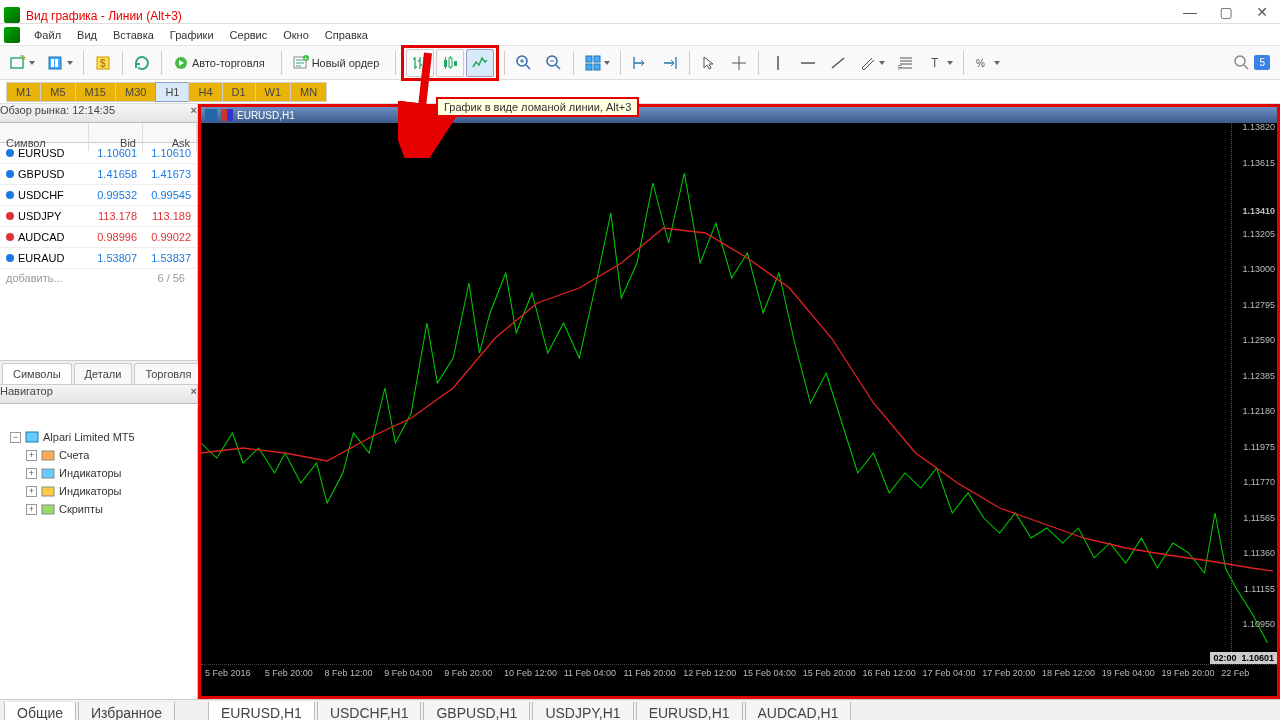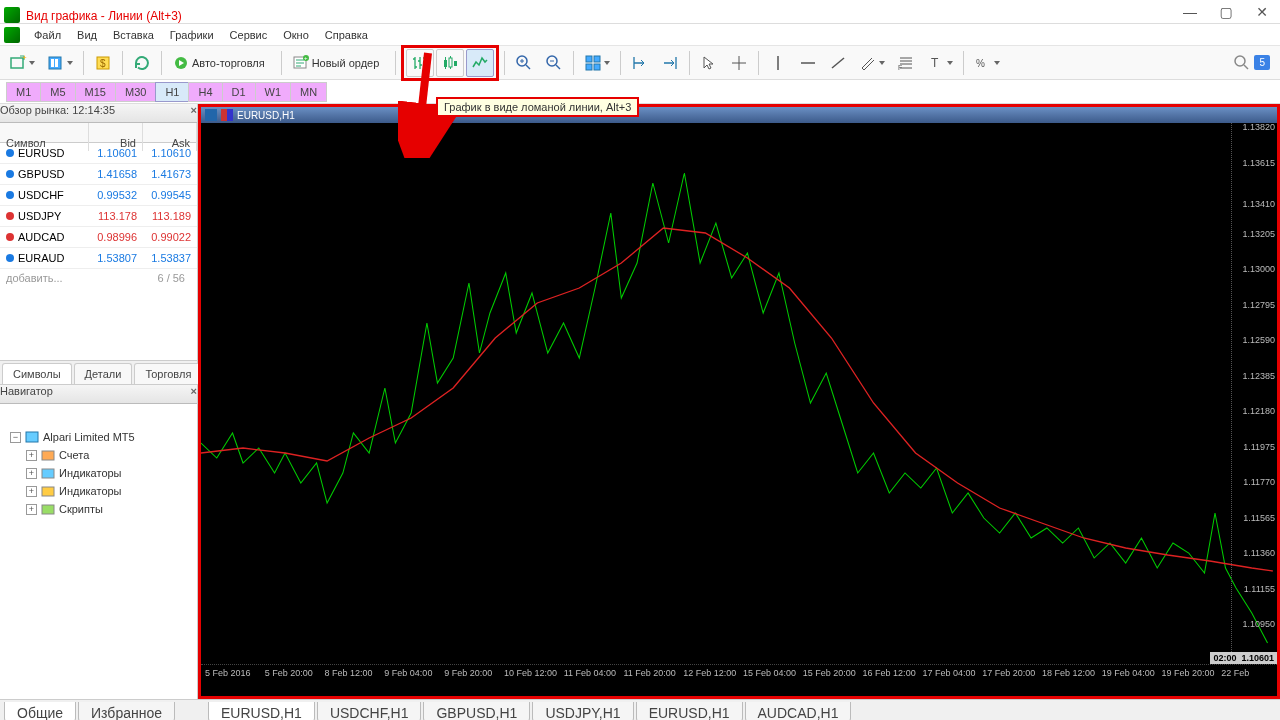"M1" .tf-btn { background: #f0abfc -> #eab308 }
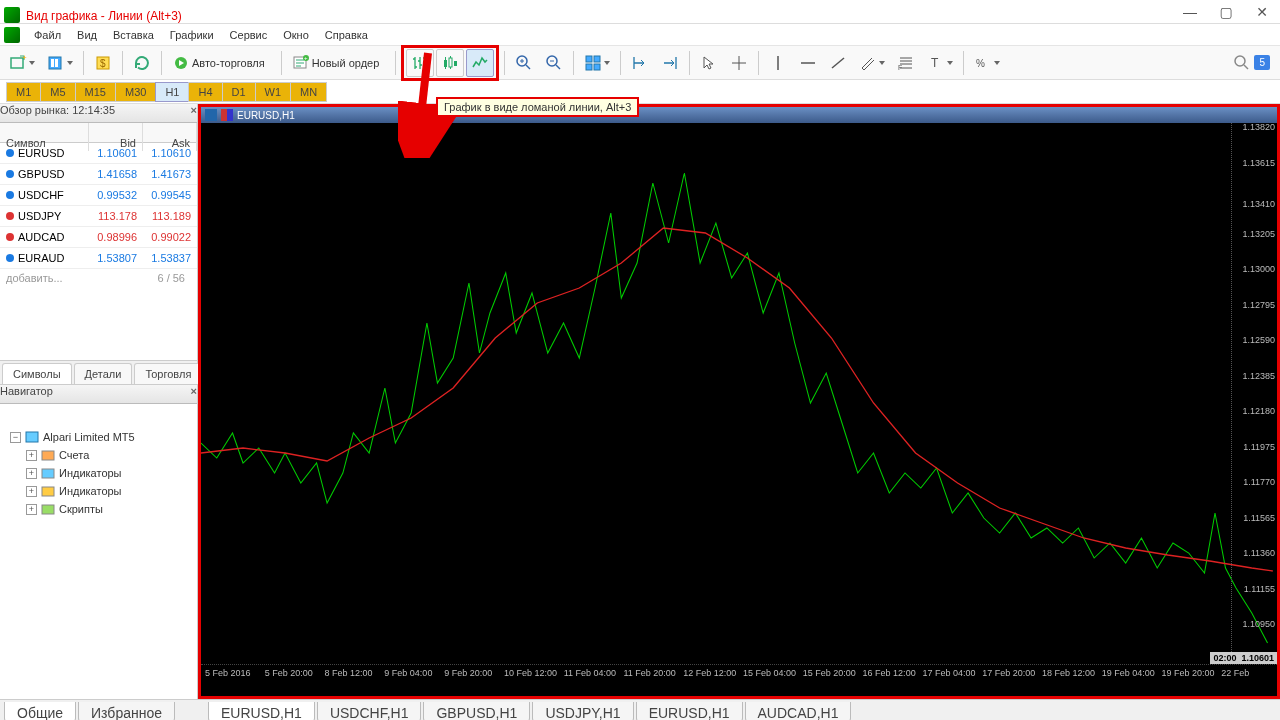"1.13410" div.y-tick { font-weight: none -> bold; top: 81px -> 88px }
